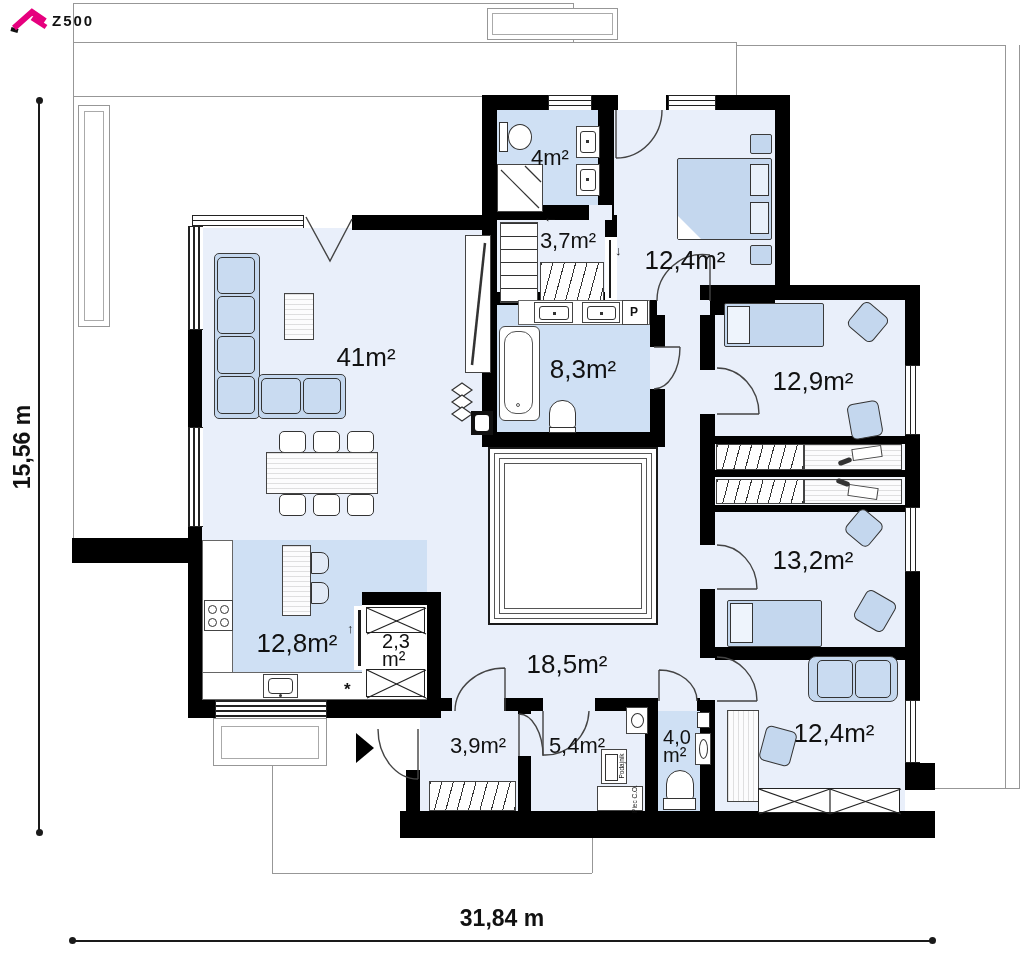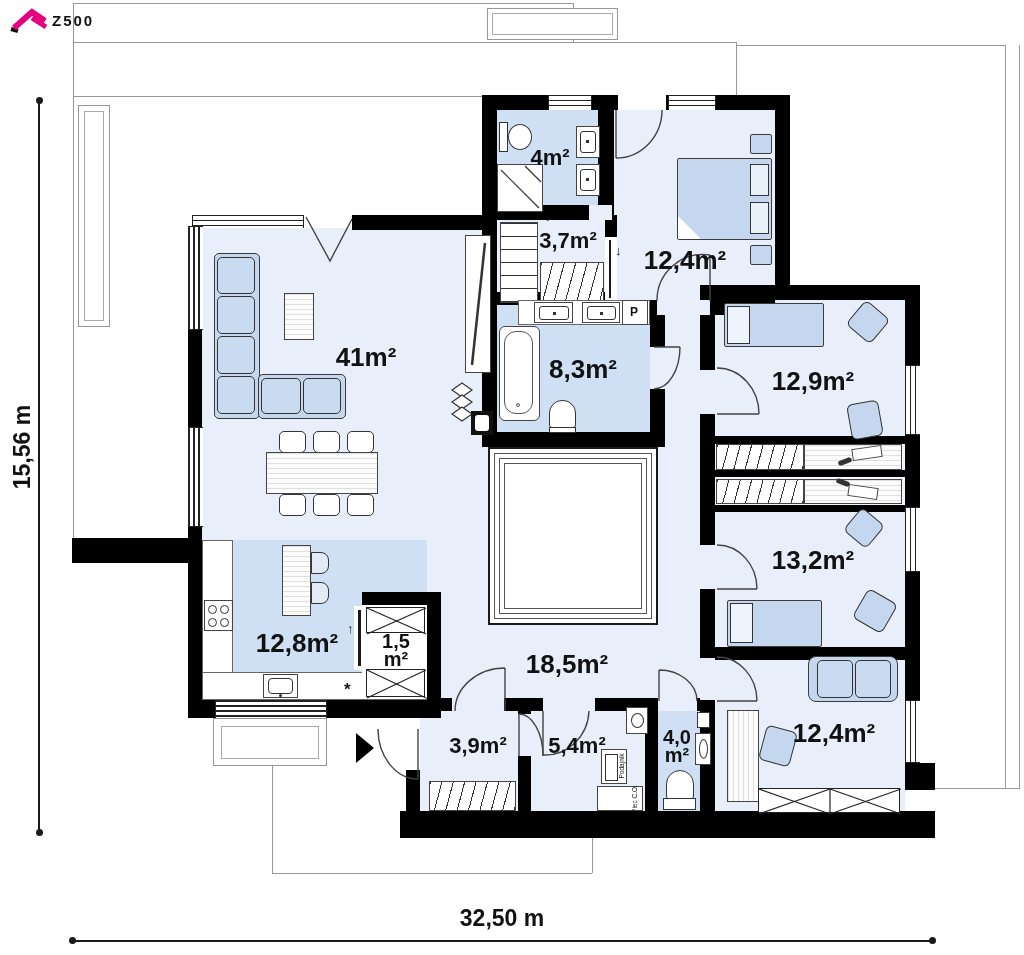"4m²" .lbl { font-weight: bold -> normal; text-align: center -> none }
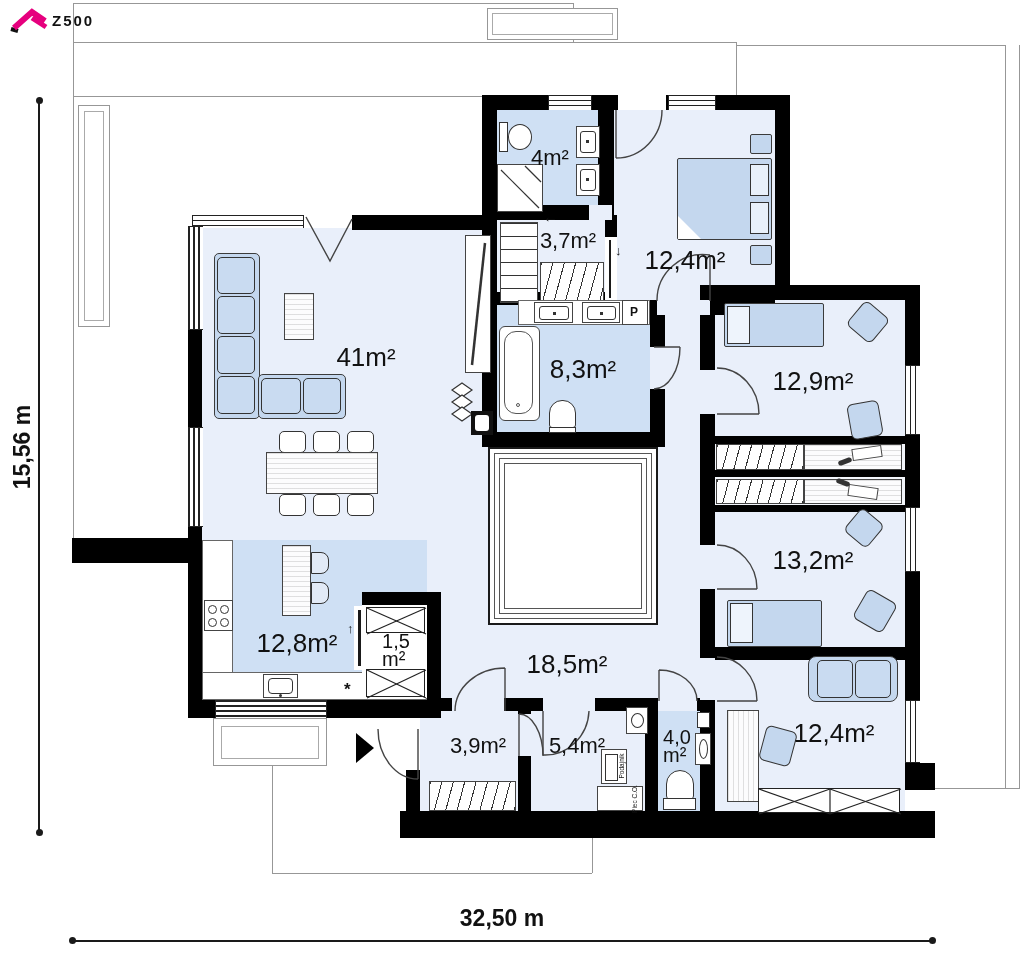"1,5" span { text: 1,5 -> 2,3 }
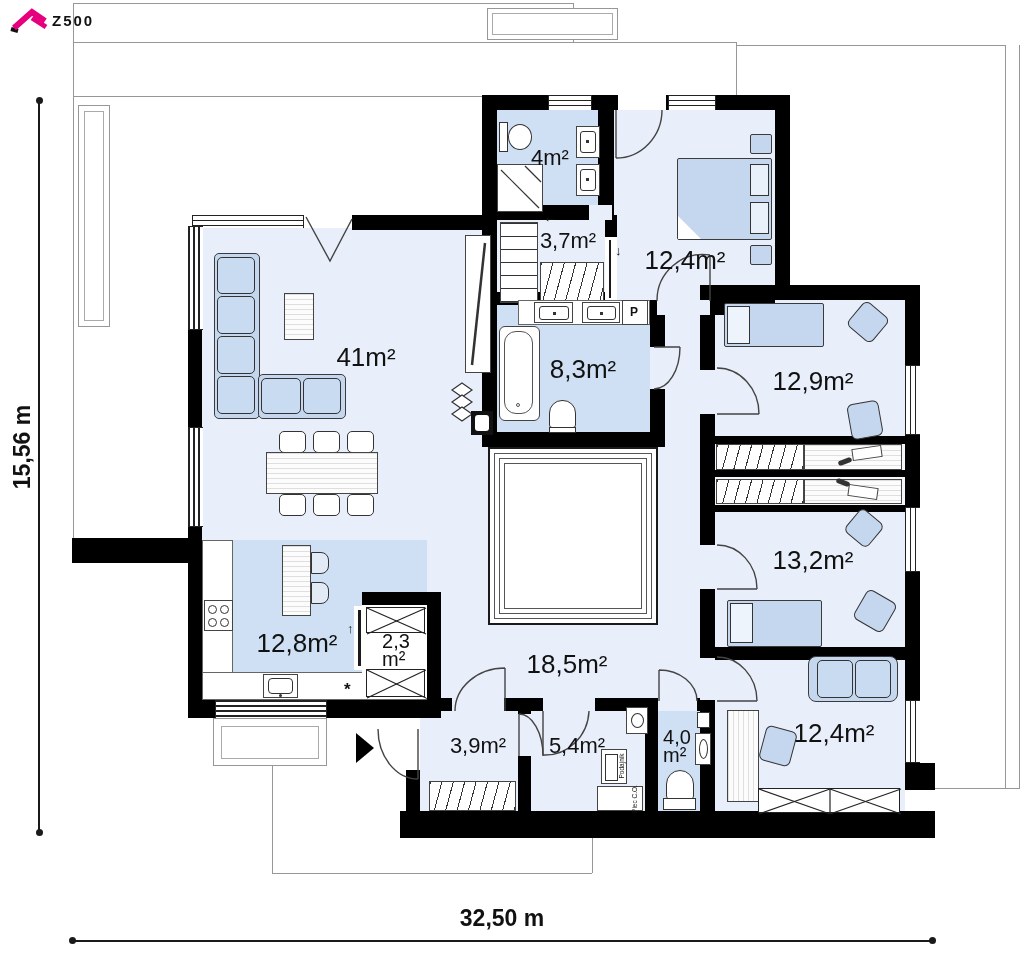"32,50 m" div.dim { text: 32,50 -> 31,84 }
